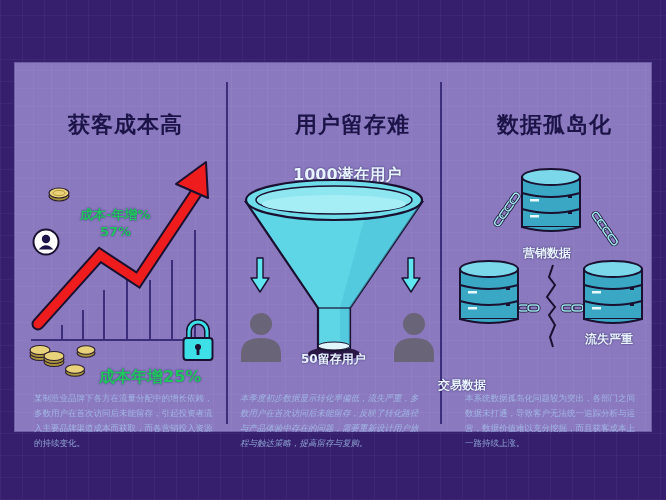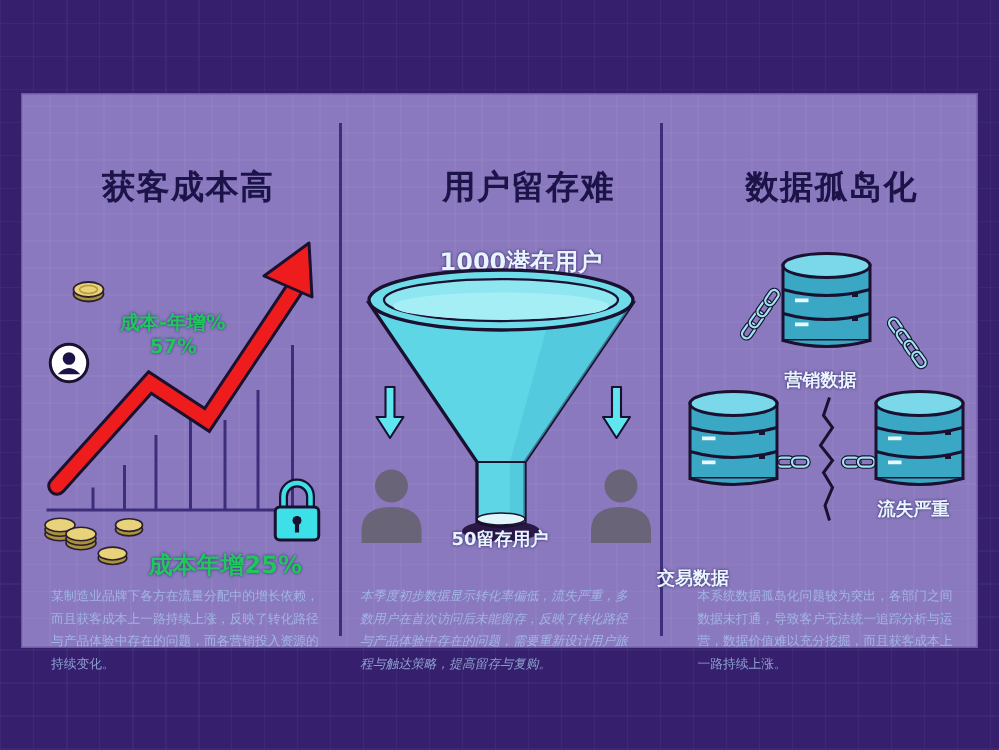"某制造业品牌下各方在流量分配中的增长依赖，而且获客成本上一路持续上涨，反映了转化" div.body-text { text: 而且获客成本上一路持续上涨，反映了转化路径与产品体验中存在的问题 -> 多数用户在首次访问后未能留存，引起投资者流入主要品牌渠道成本而获取 }
